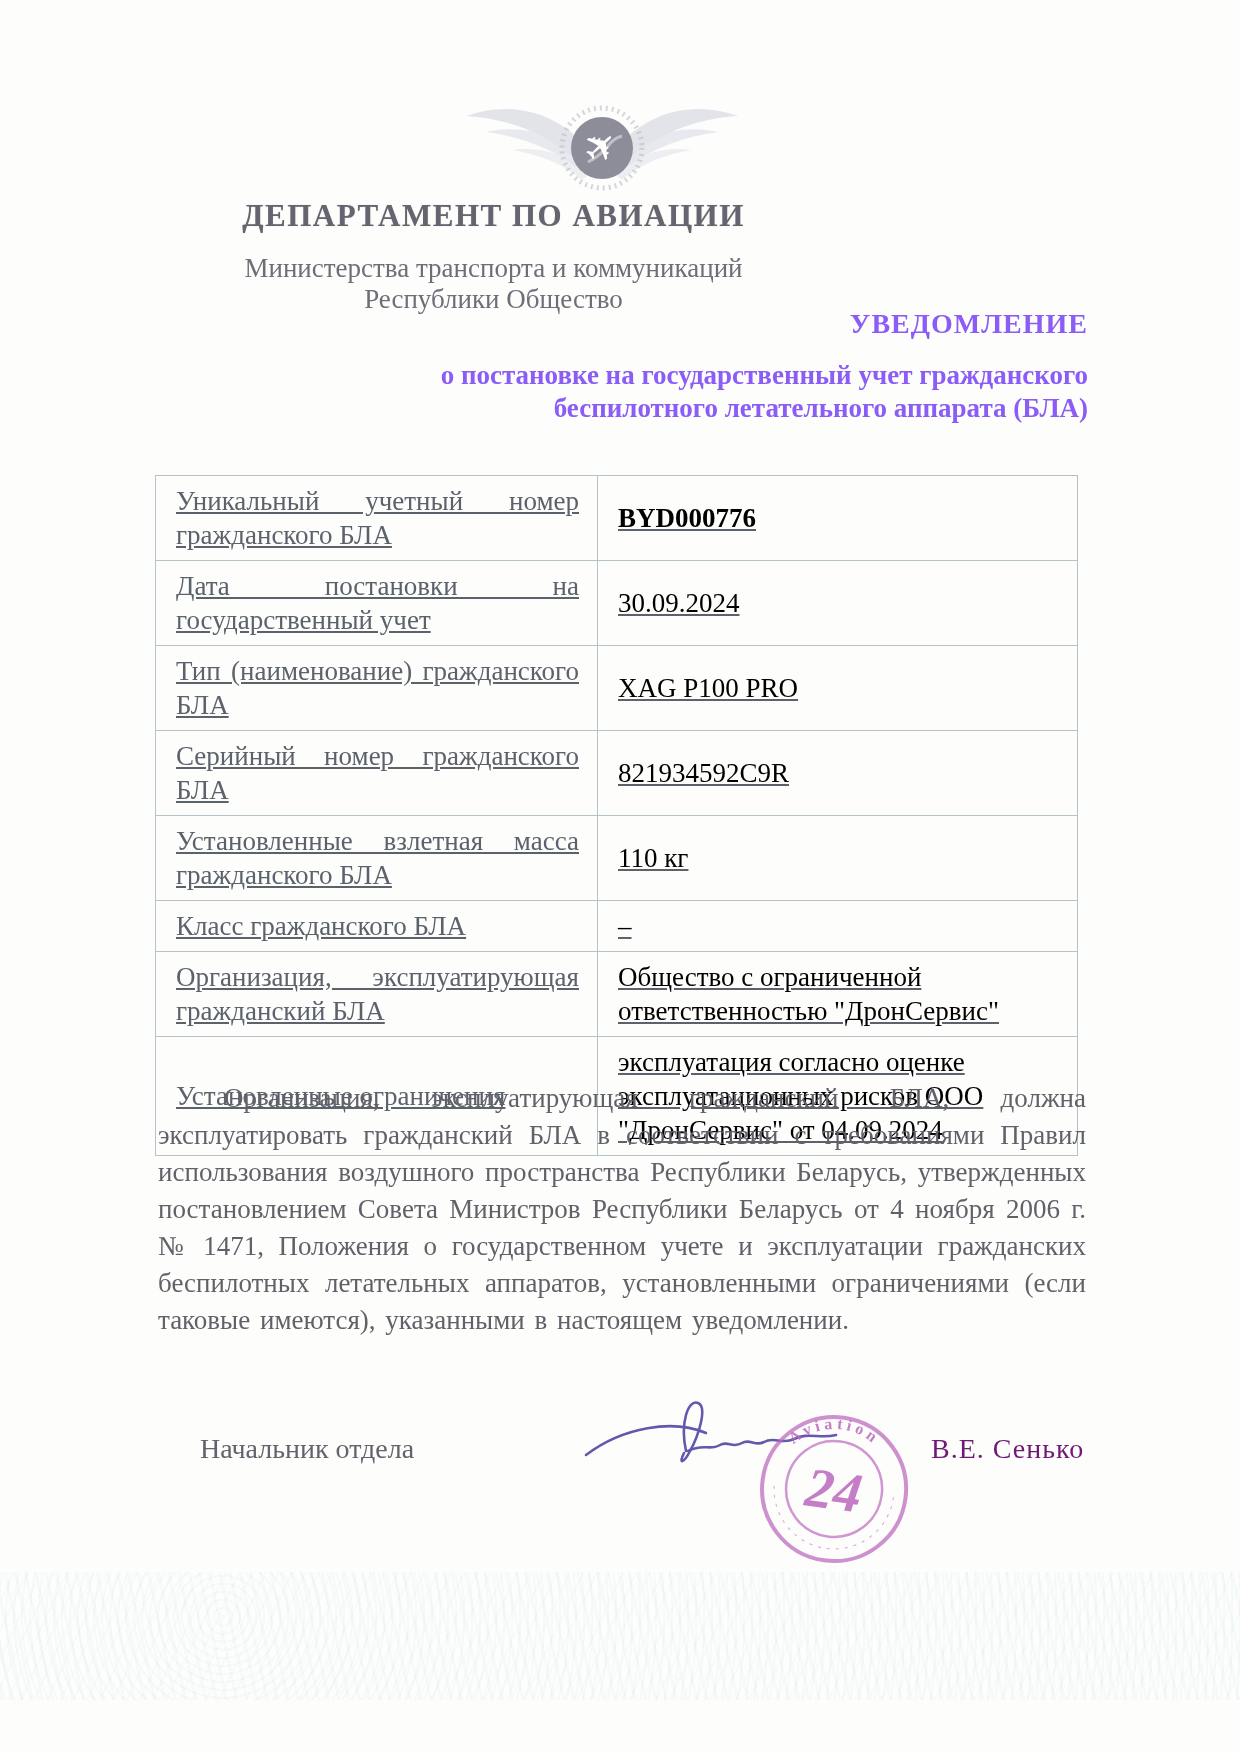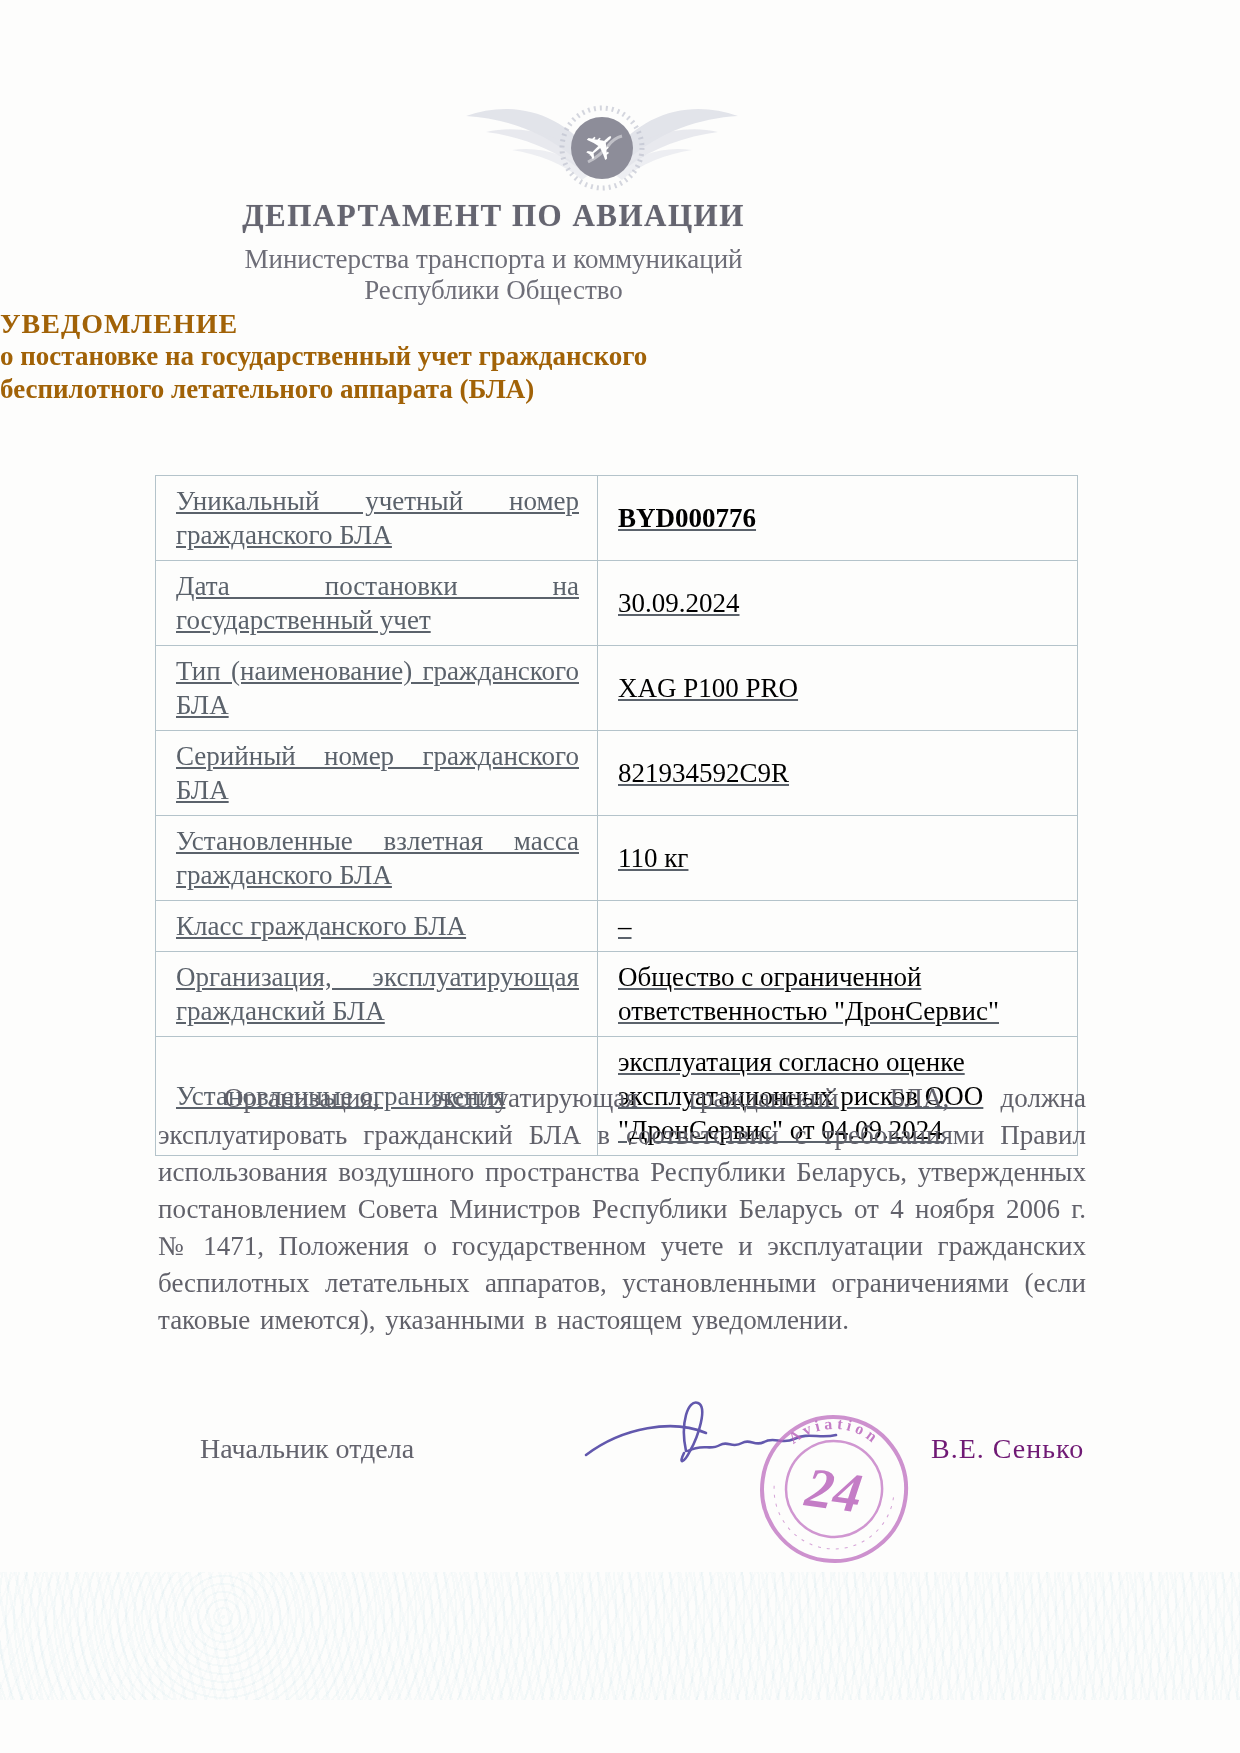"Министерства транспорта и коммуникаций" .ministry { margin-top: 10px -> 19px }
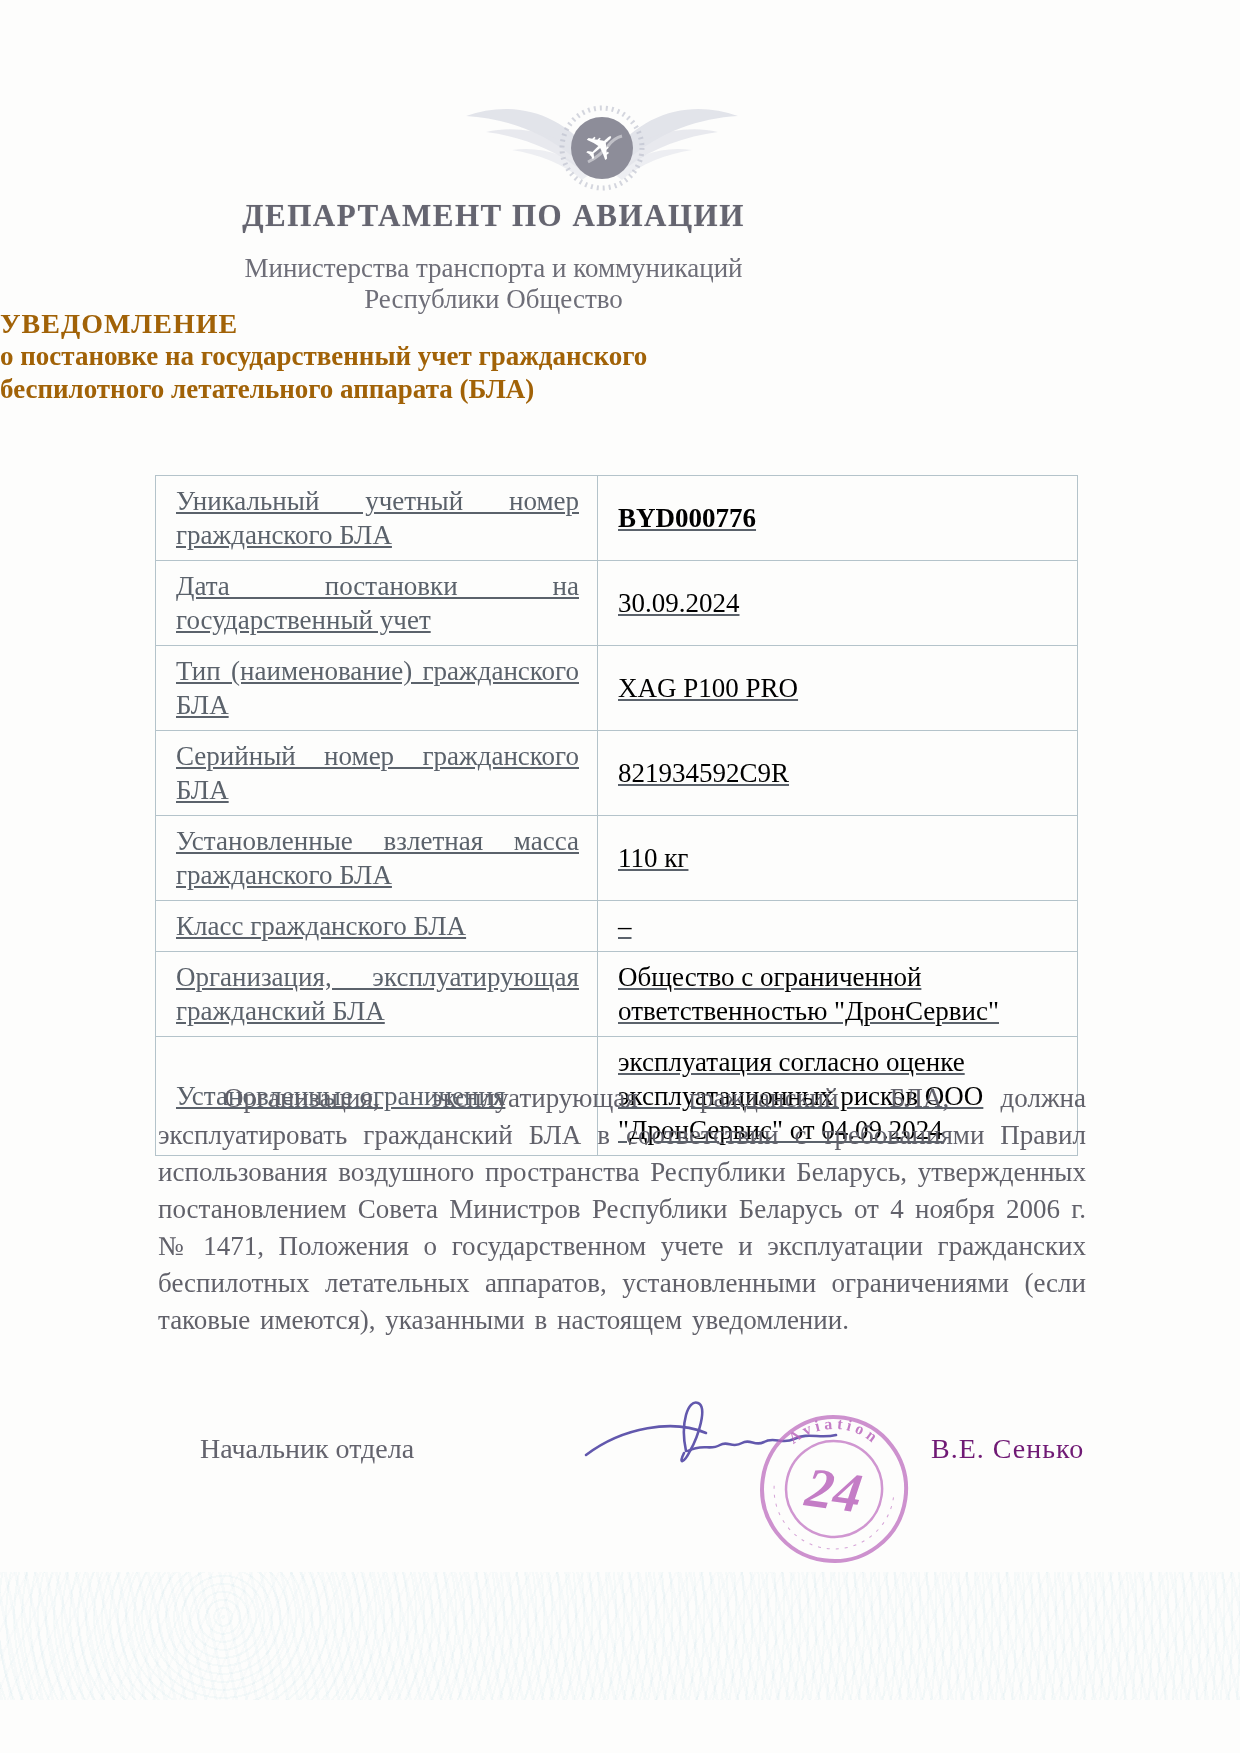"УВЕДОМЛЕНИЕ" .title-block { color: #a16207 -> #8b5cf6; text-align: left -> right }
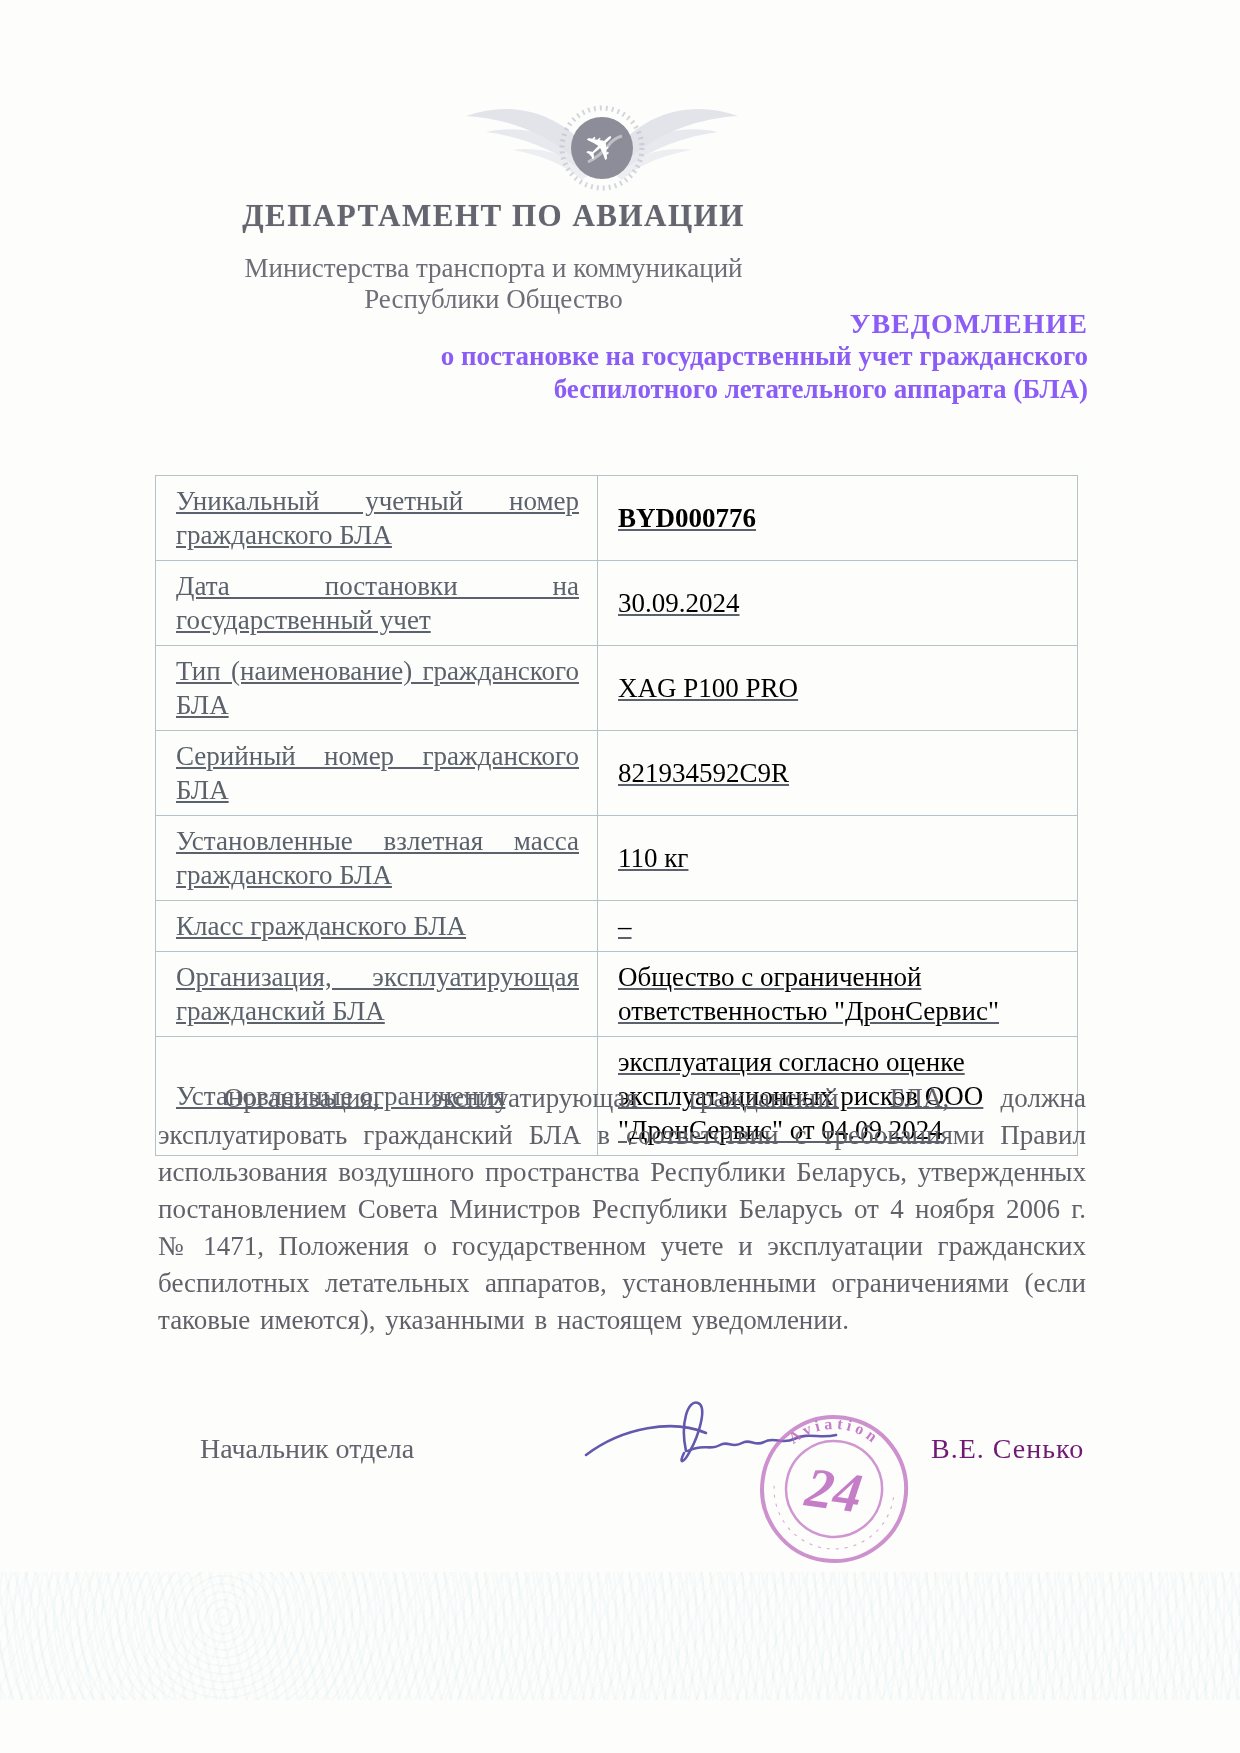"о постановке на государственный учет" .title-sub { margin-top: 0 -> 19px }
